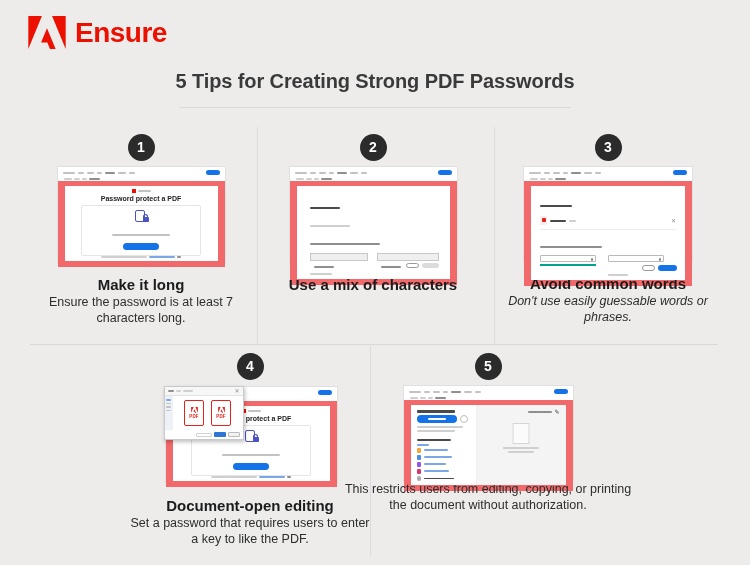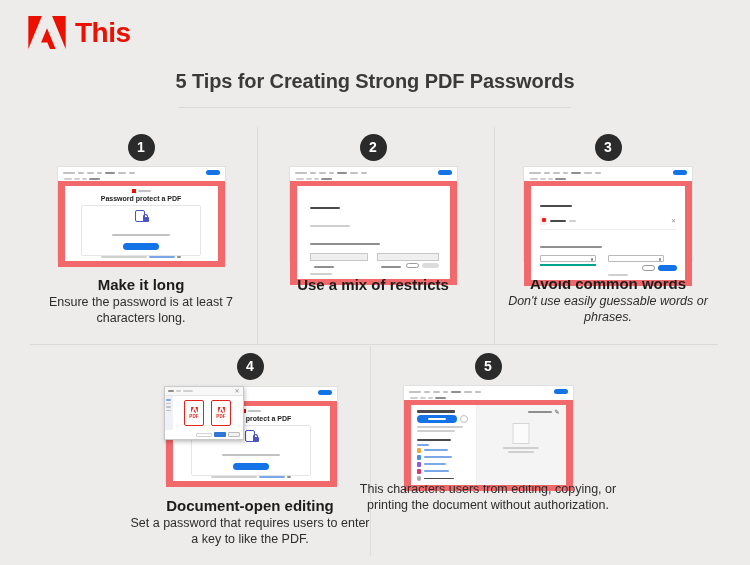"This" span.logo-text { text: This -> Ensure }
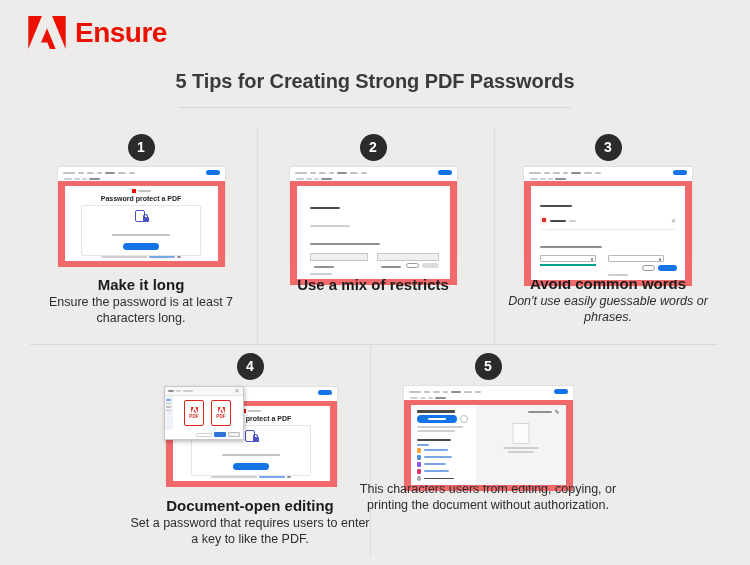"Use a mix of restricts" div.tip-heading { text: restricts -> characters }
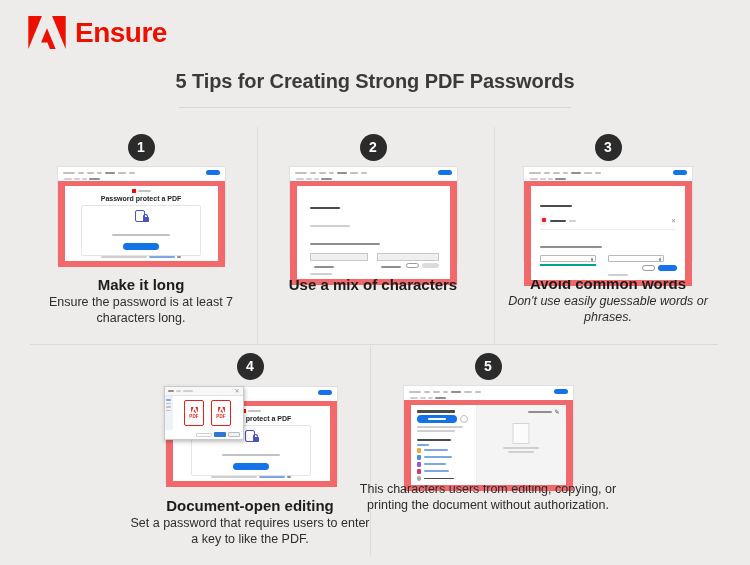"This characters users from editing," div.tip-desc { text: characters -> restricts }
